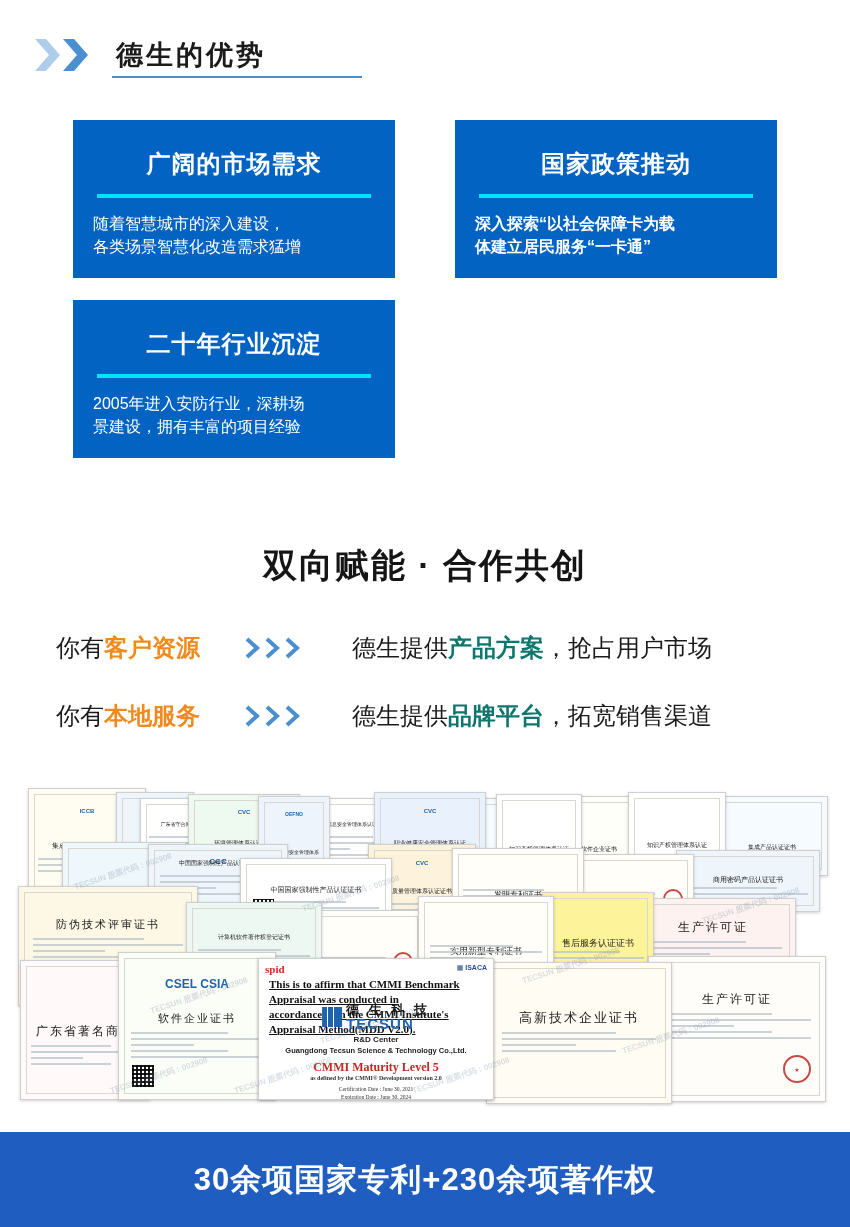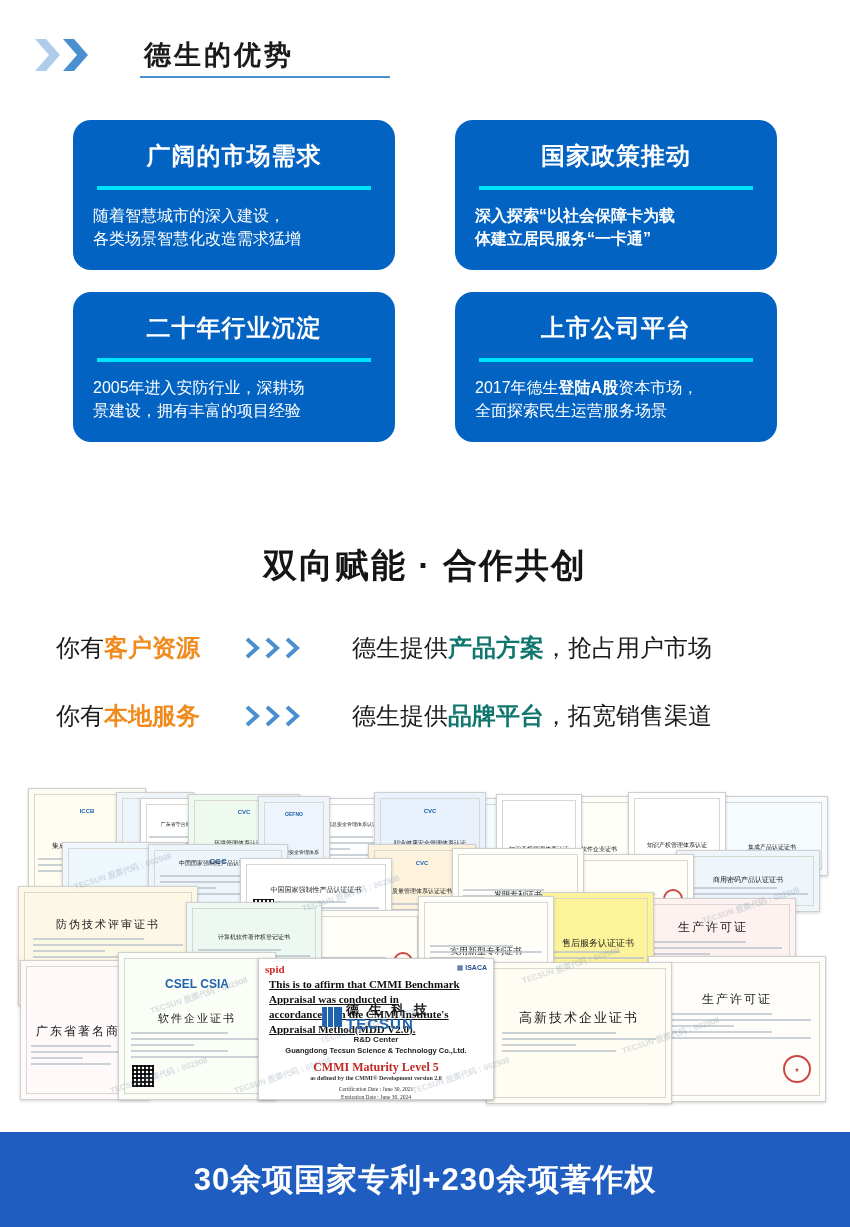"德生的优势" .sec-header { gap: 28px -> none }
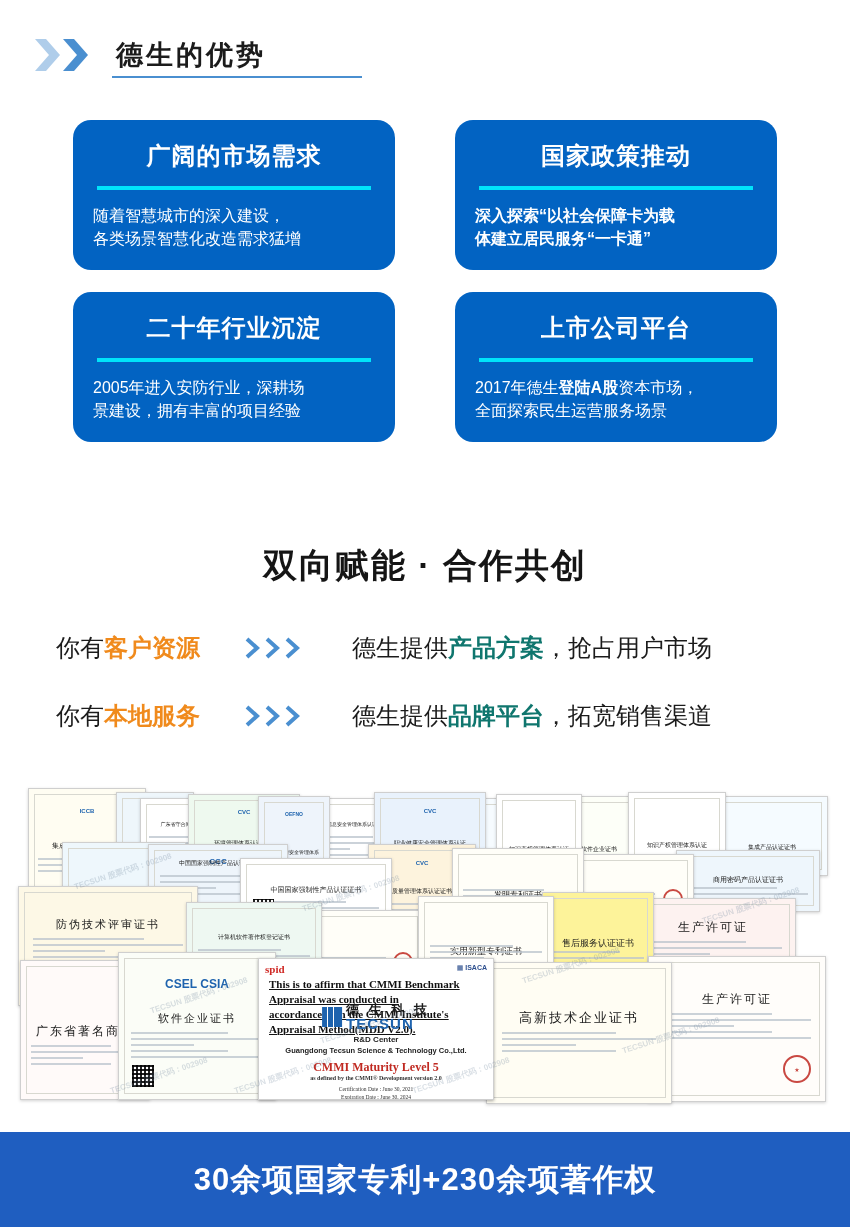"广阔的市场需求" .card { border-radius: 18px -> none; padding: 22px 20px 20px 20px -> 30px 20px 20px 20px }
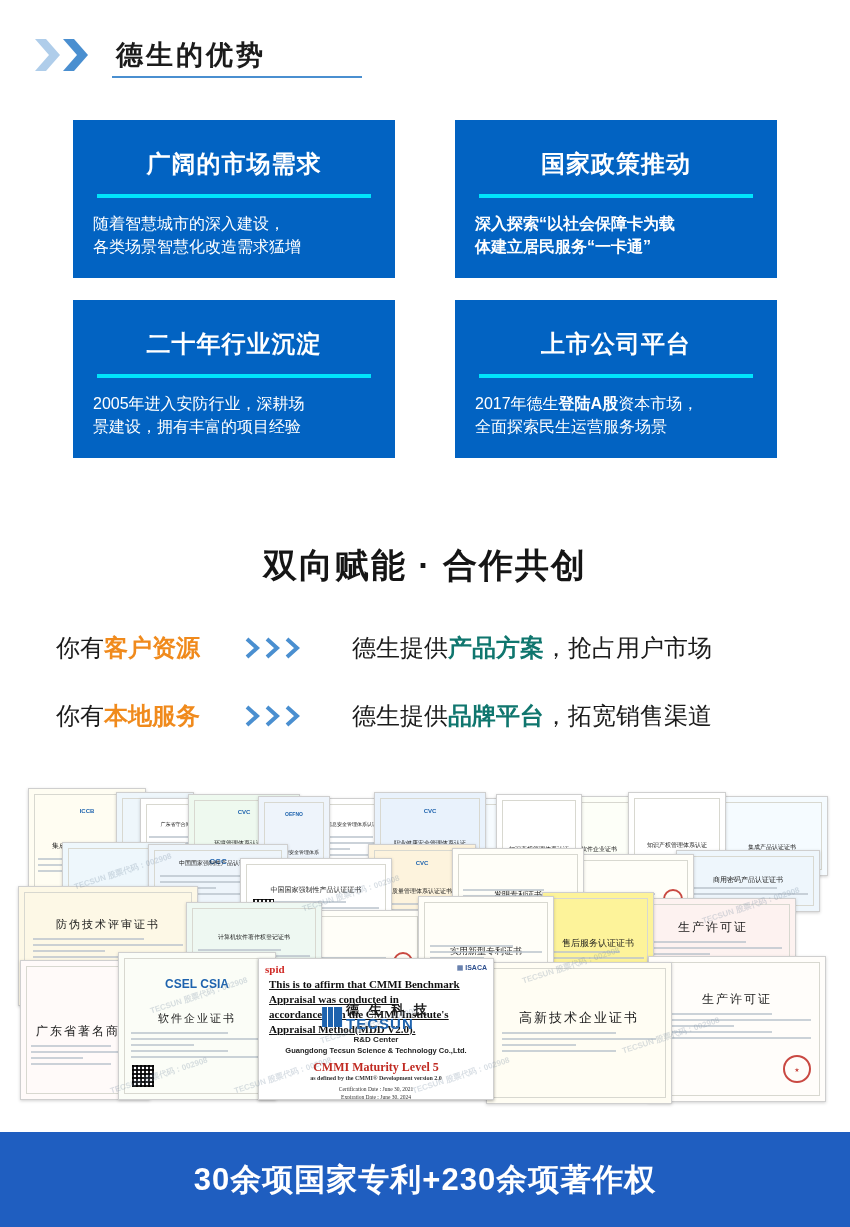"上市公司平台" div.card { html: <div> <div>上市公司平台</div> <div></div> <div> <div>2017年德生<b>登陆A股</b>资本市场，</div> <div>全面探索民生运营服务场景</div> </div> </div> -> none }
